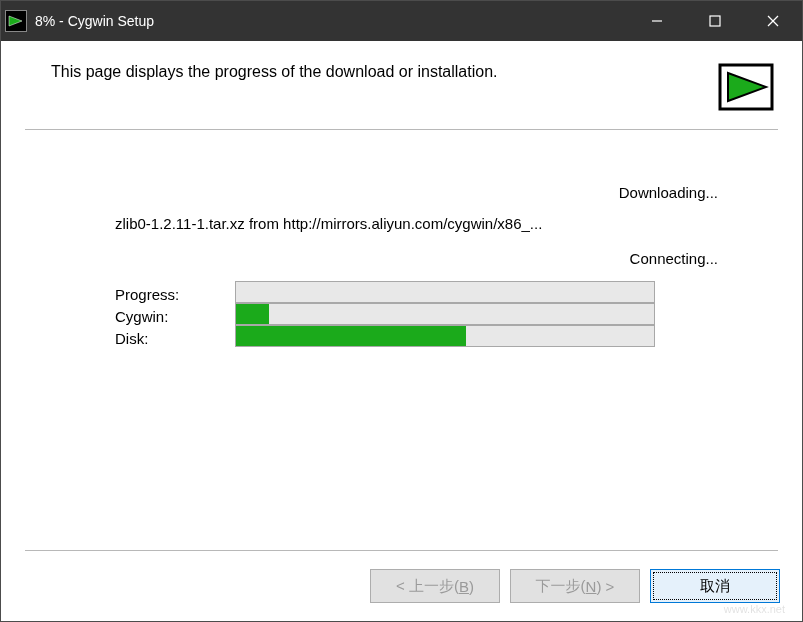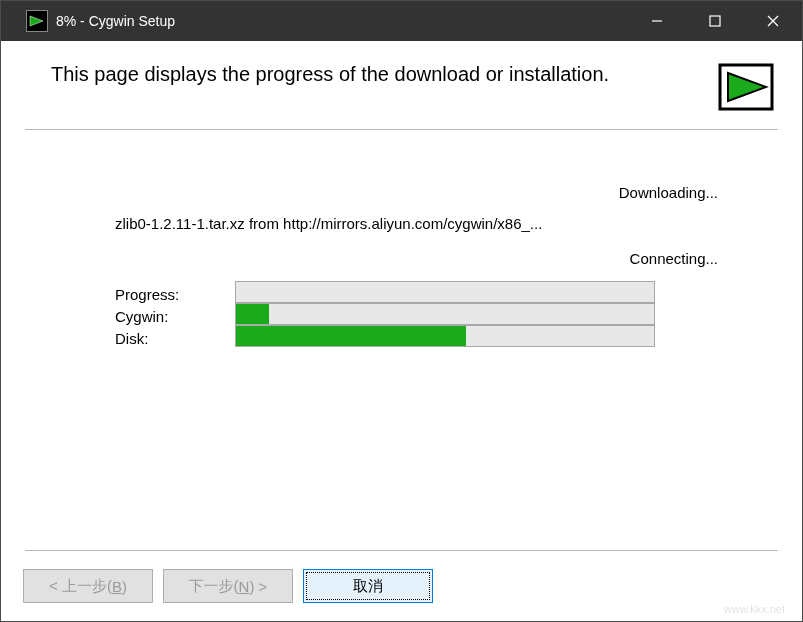"8% - Cygwin Setup" .titlebar { padding-left: 25px -> 4px }
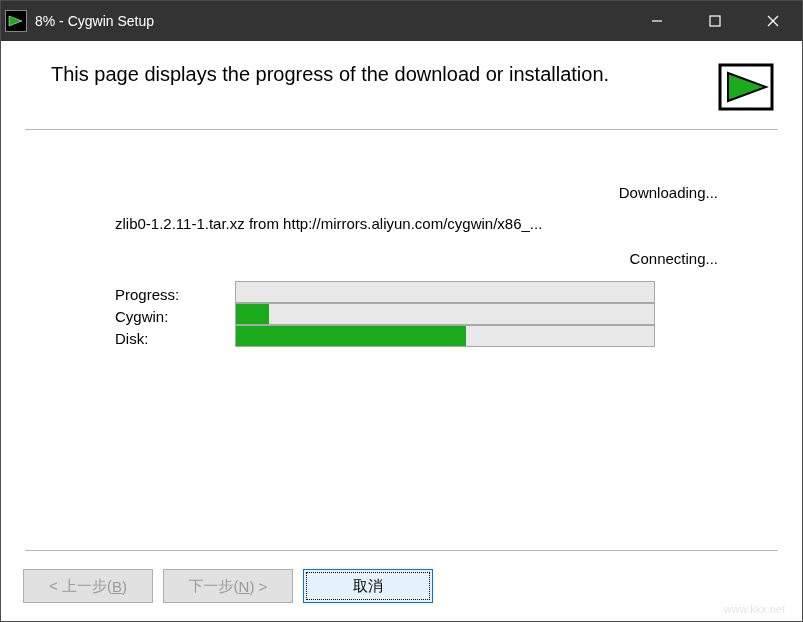"This page displays the progress" .header-subtitle { font-size: 20px -> 16px }
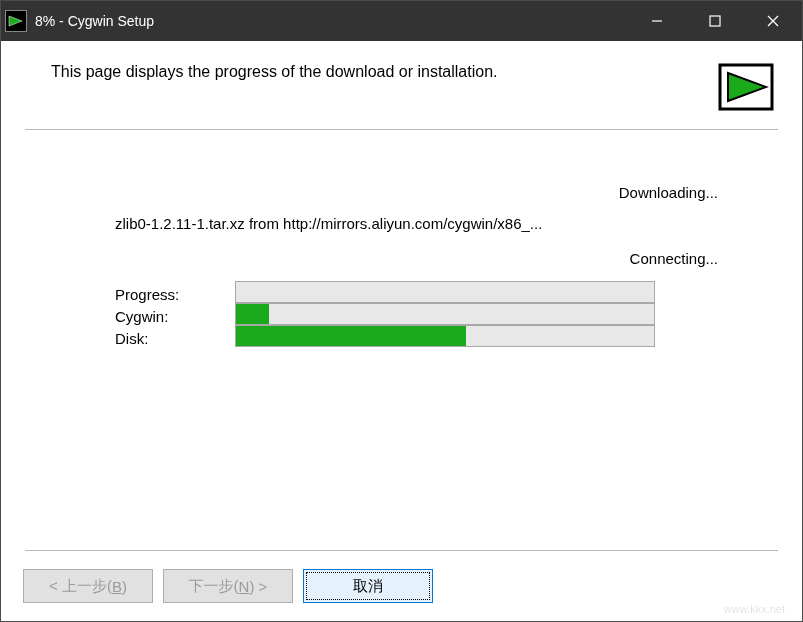"< 上一步( )" .footer { justify-content: none -> flex-end }
